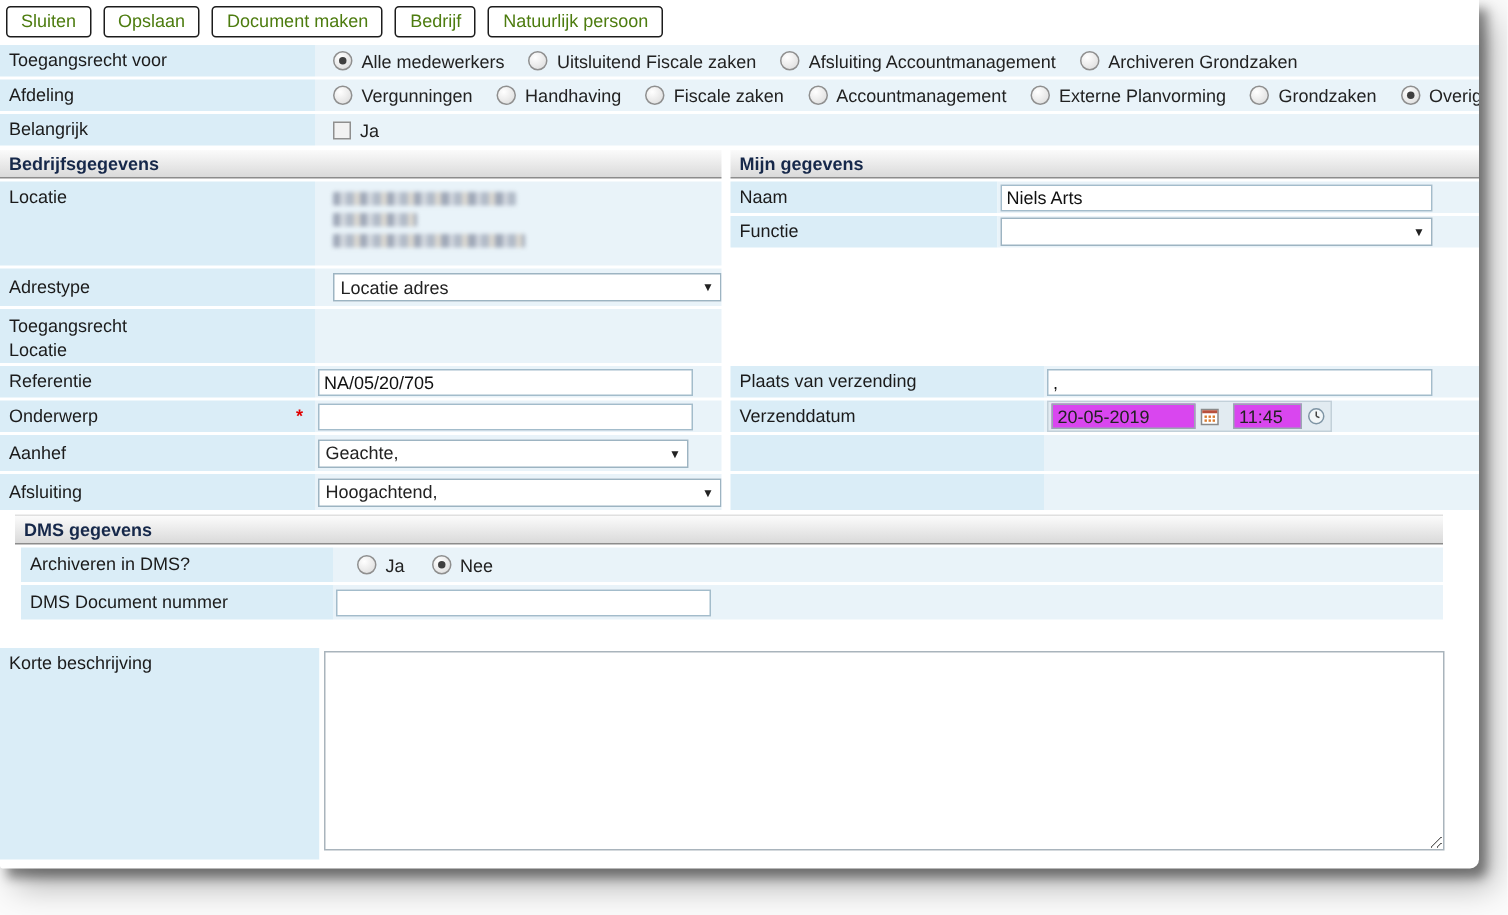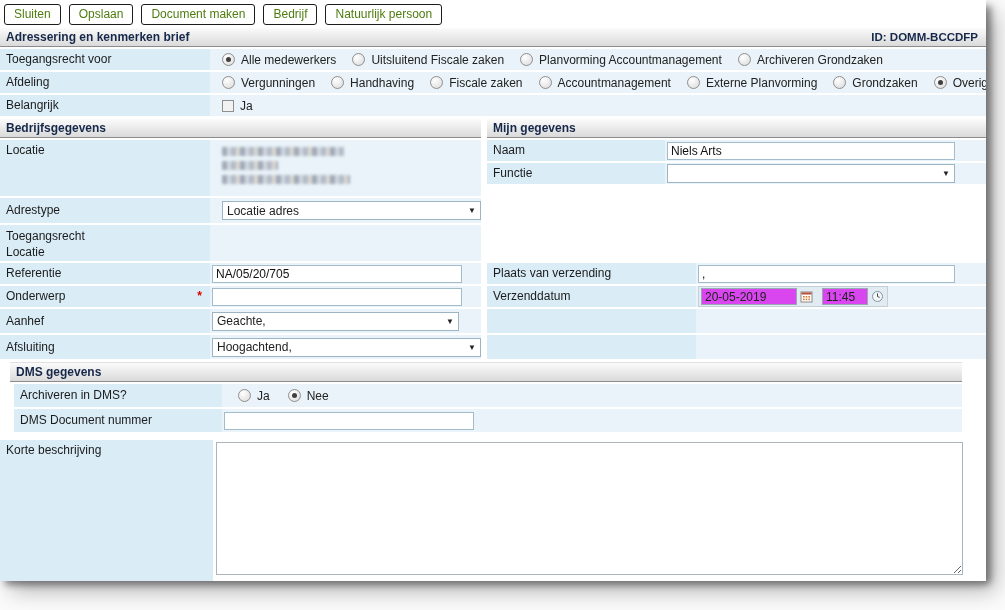"Adressering en kenmerken brief" div.sec-hd { html: <div> <span>Adressering en kenmerken brief</span> <span>ID: DOMM-BCCDFP</span> </div> -> none }
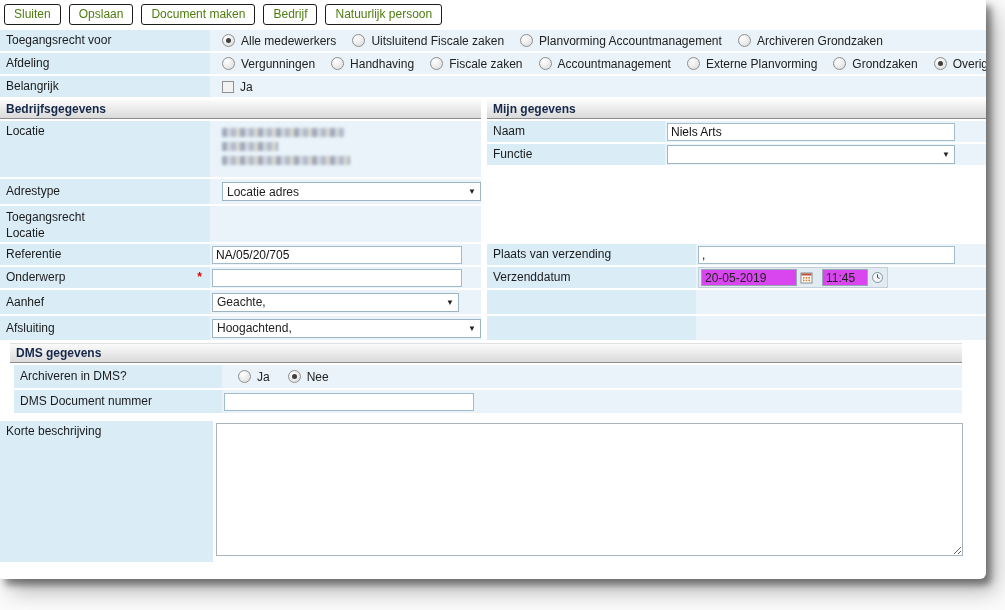"Planvorming Accountmanagement" span { text: Planvorming -> Afsluiting }
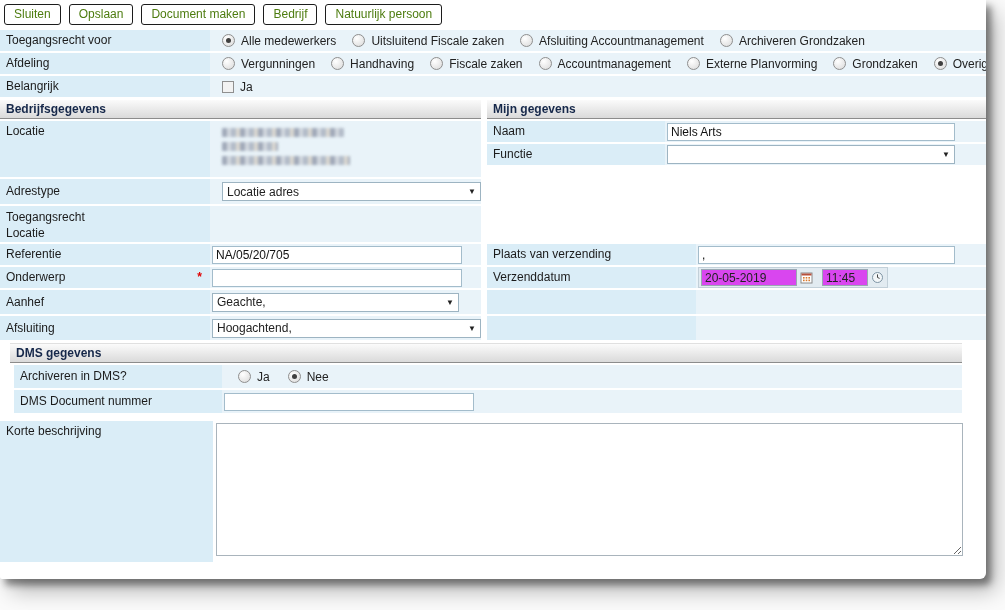"Korte beschrijving" .kb { margin-top: 8px -> 19px }
